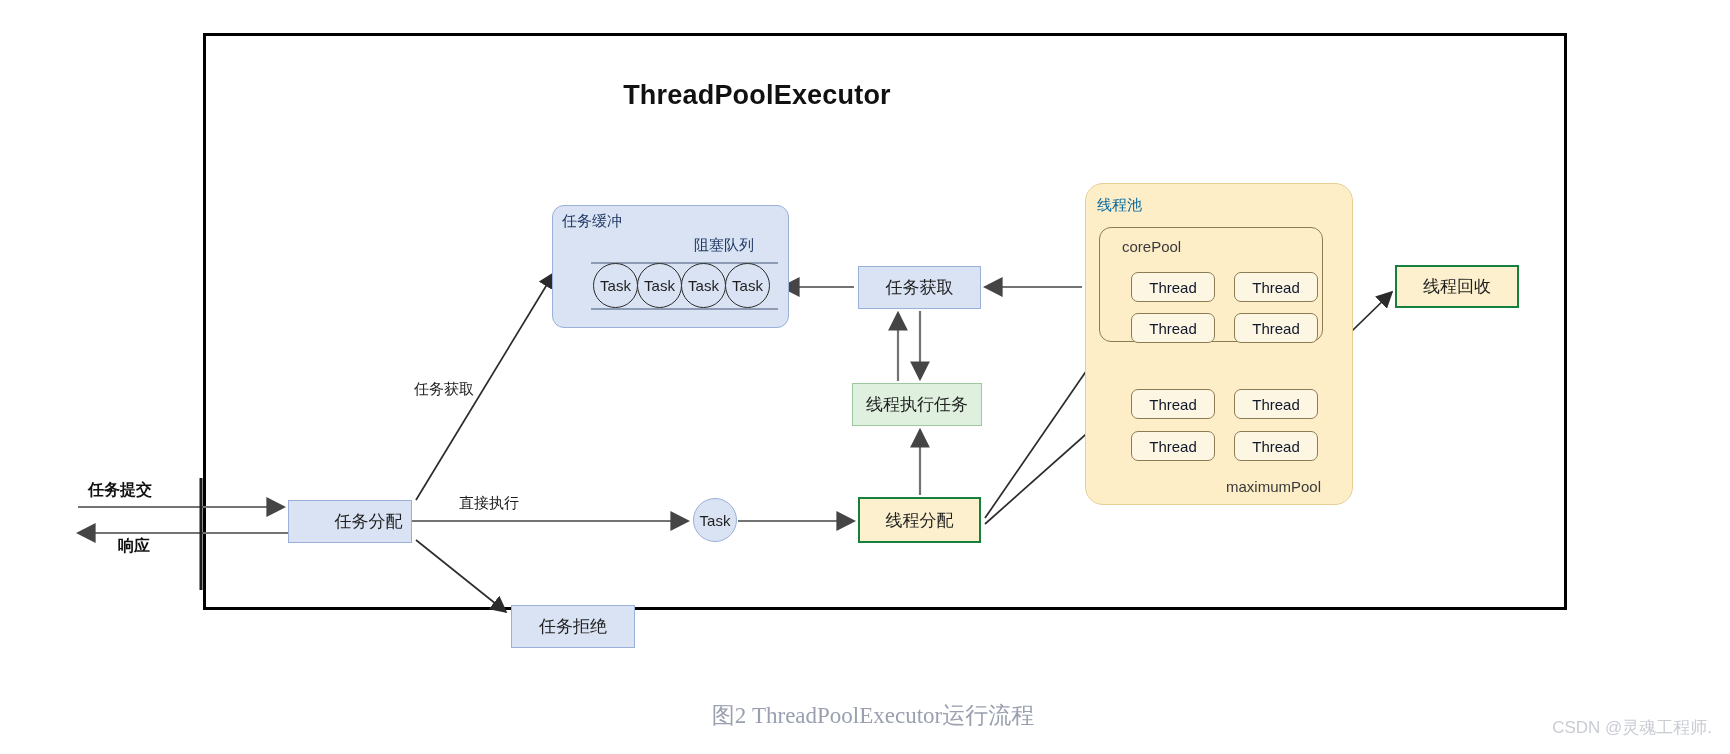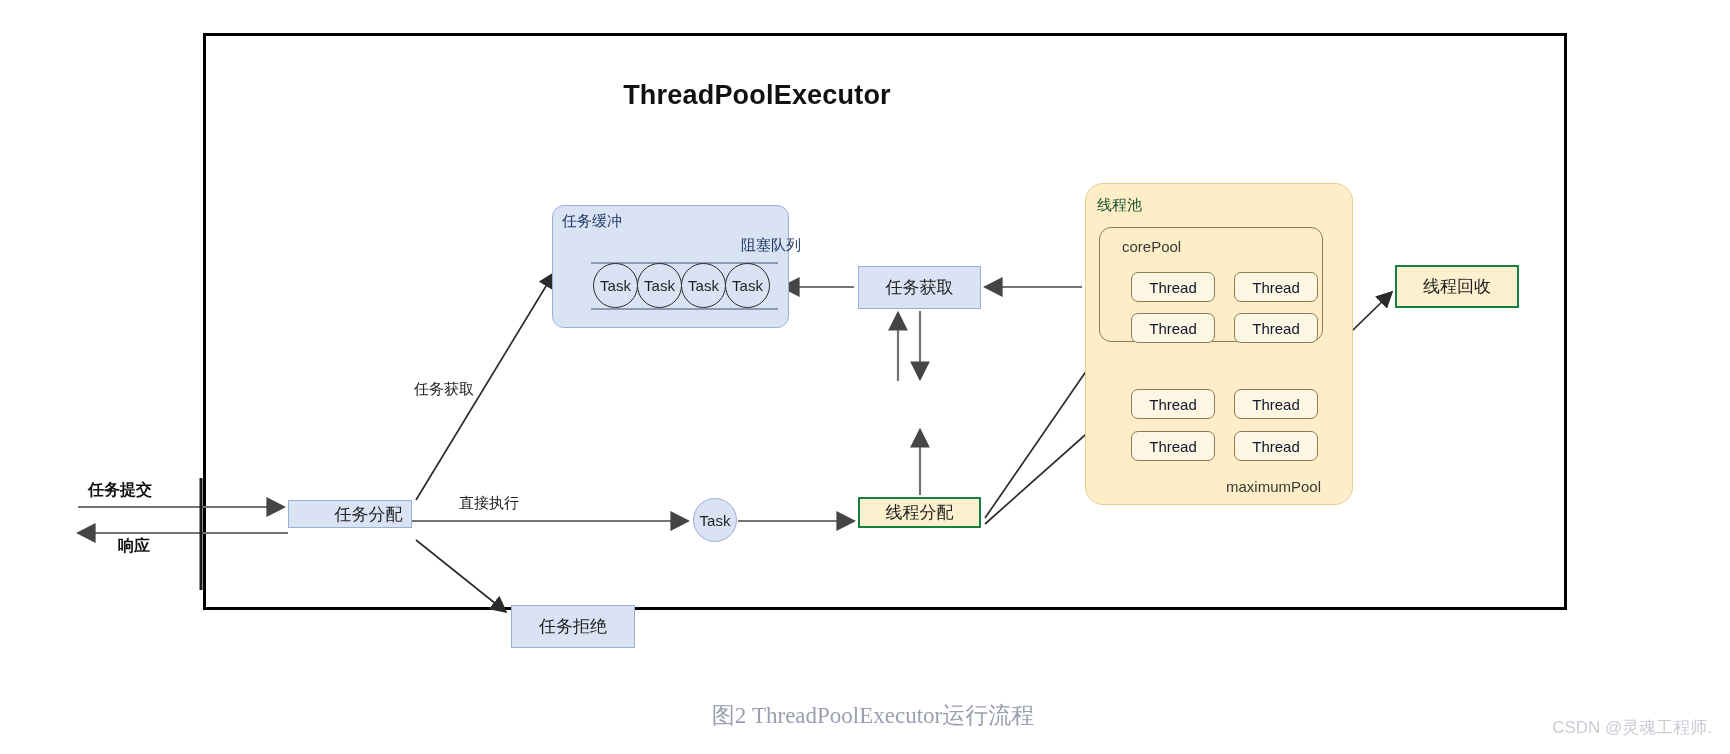"线程池" #thread-pool-label { color: #14532d -> #0369a1 }
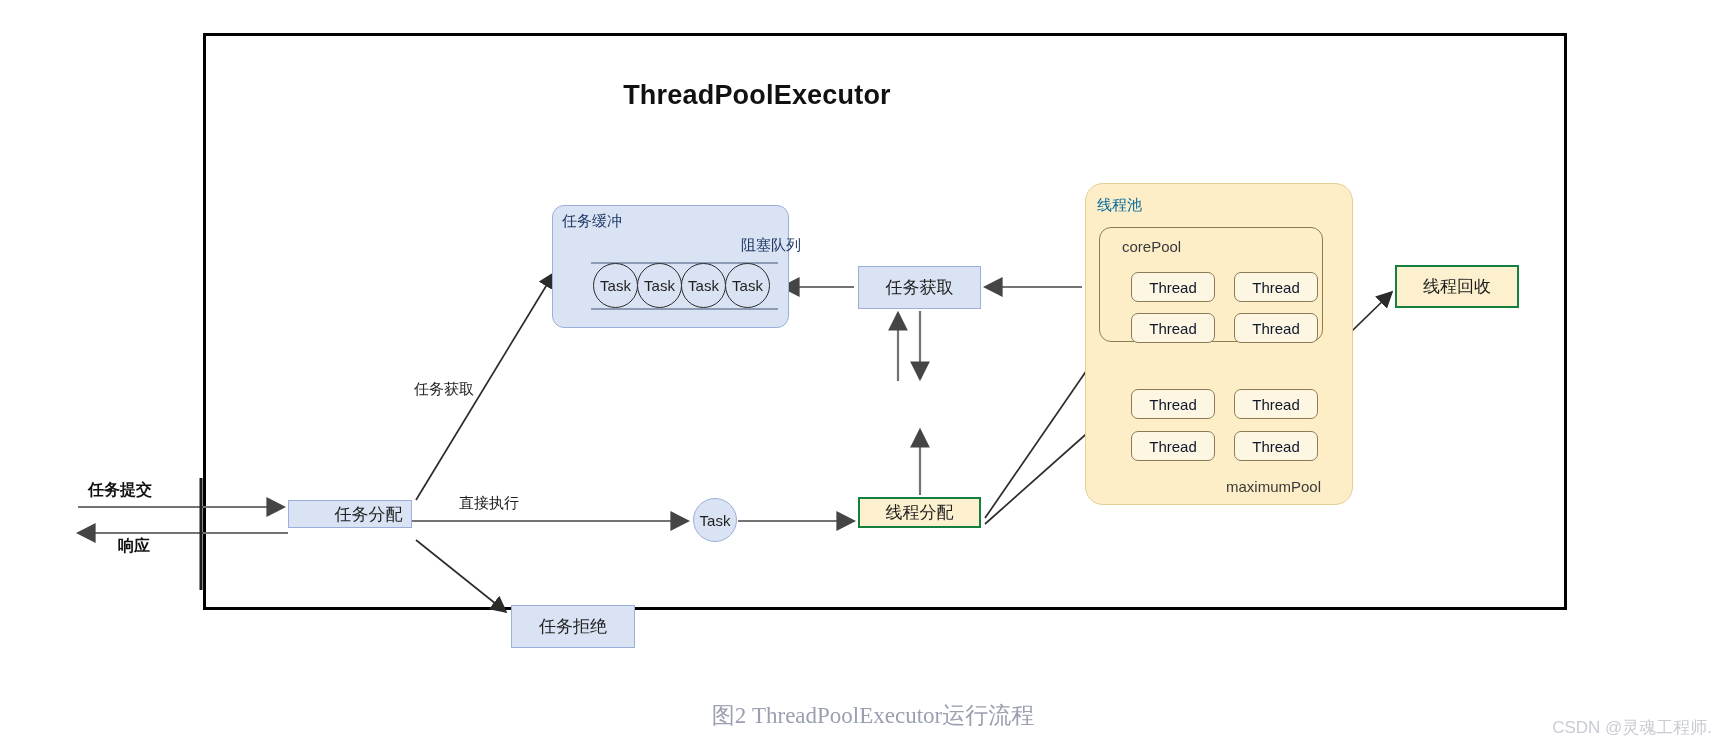"阻塞队列" #queue-label { margin-left: 47px -> none }
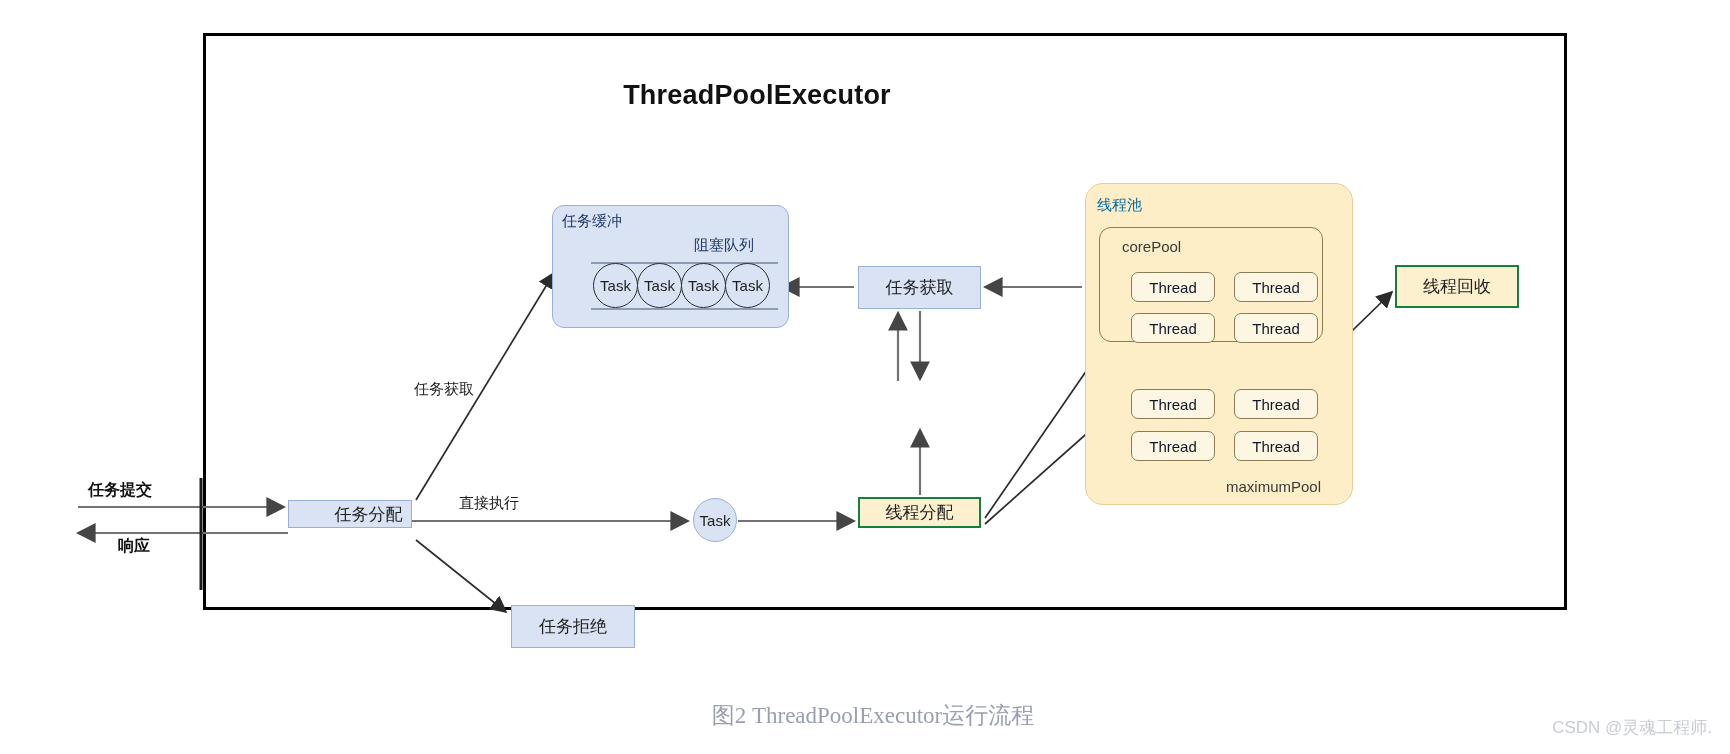"线程执行任务" div.node { html: none -> <div>线程执行任务</div> }
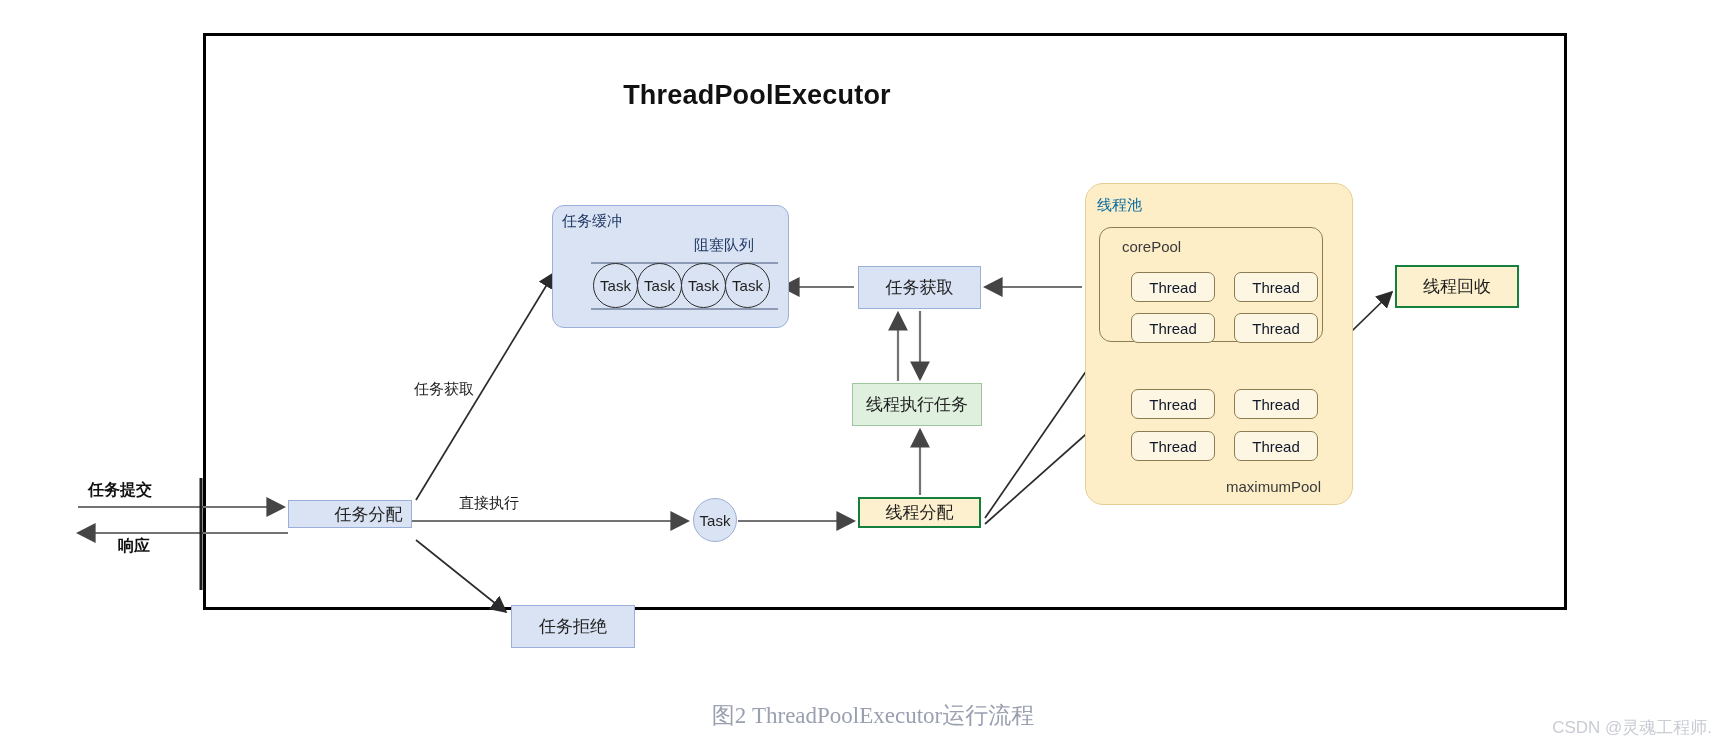"任务分配" #task-alloc { height: 28px -> 43px }
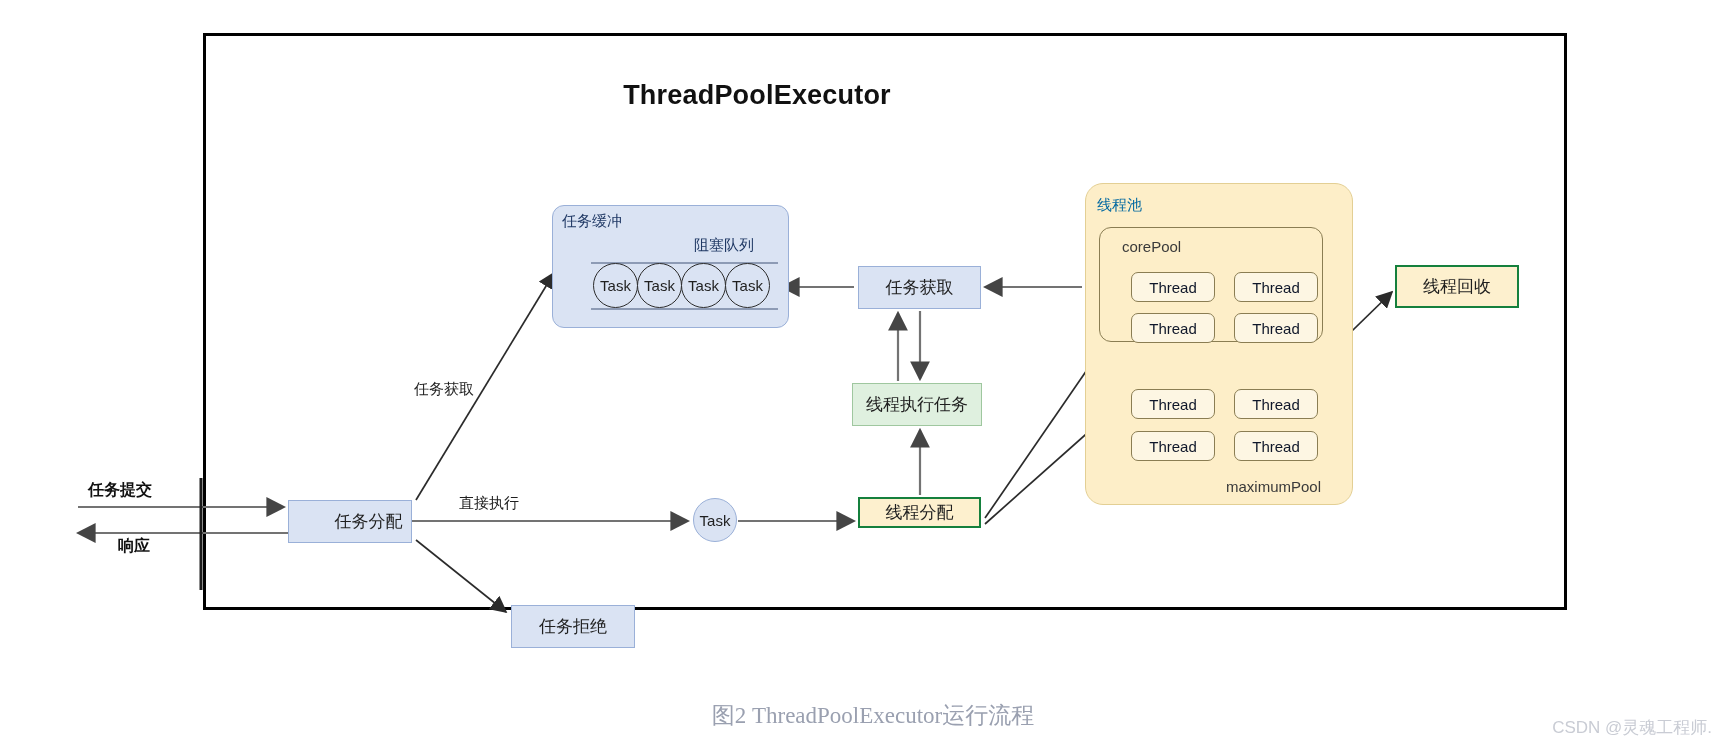"线程分配" #thread-alloc { height: 31px -> 46px }
